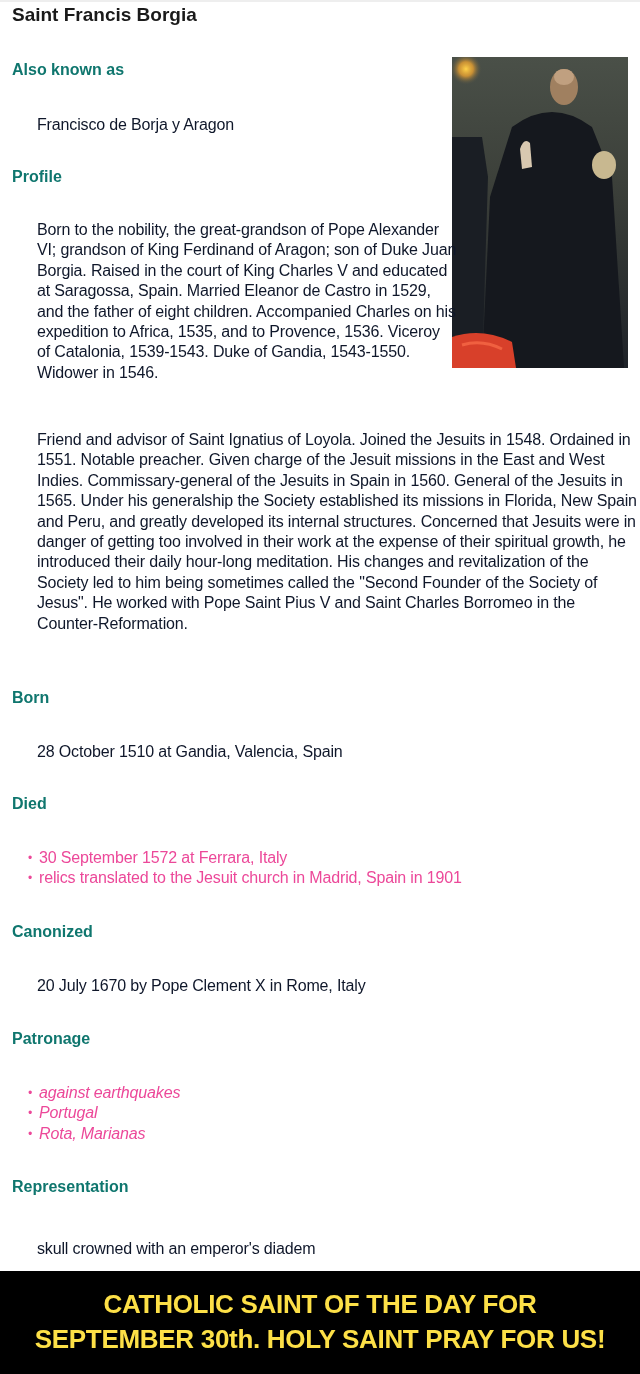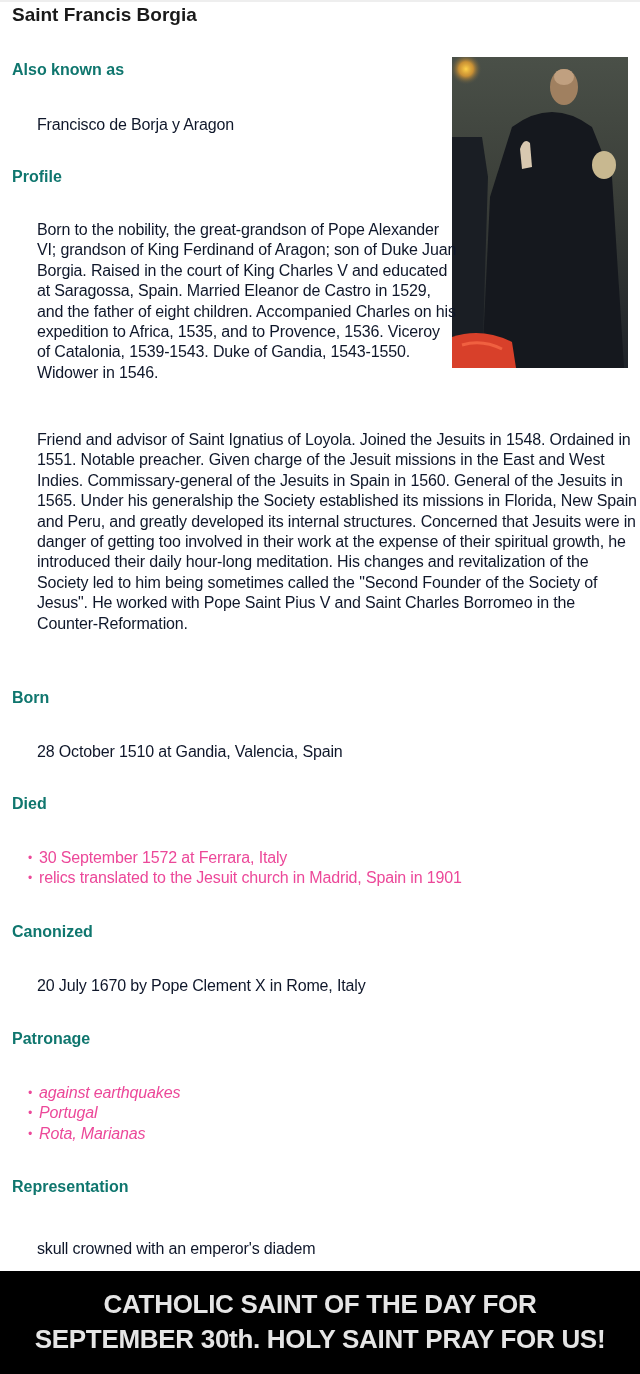"CATHOLIC SAINT OF THE DAY" .banner { color: #e5e5e5 -> #fde047 }
